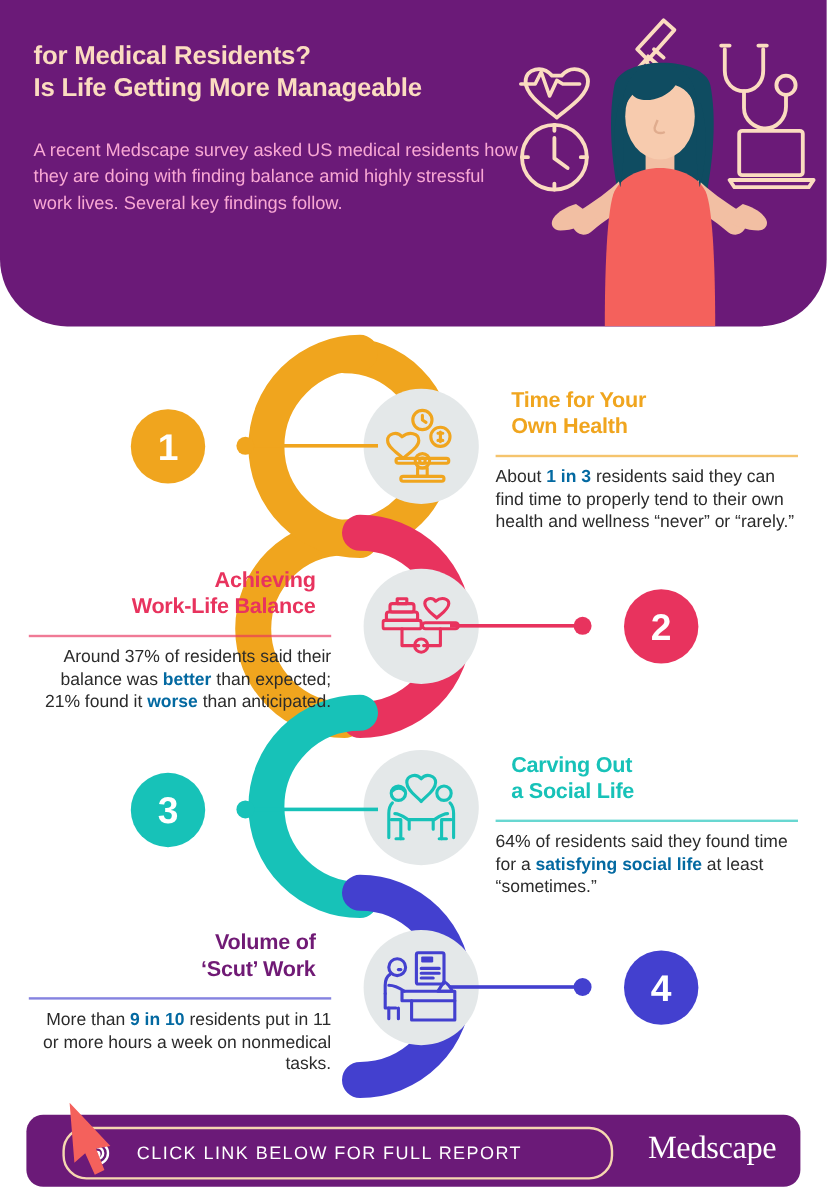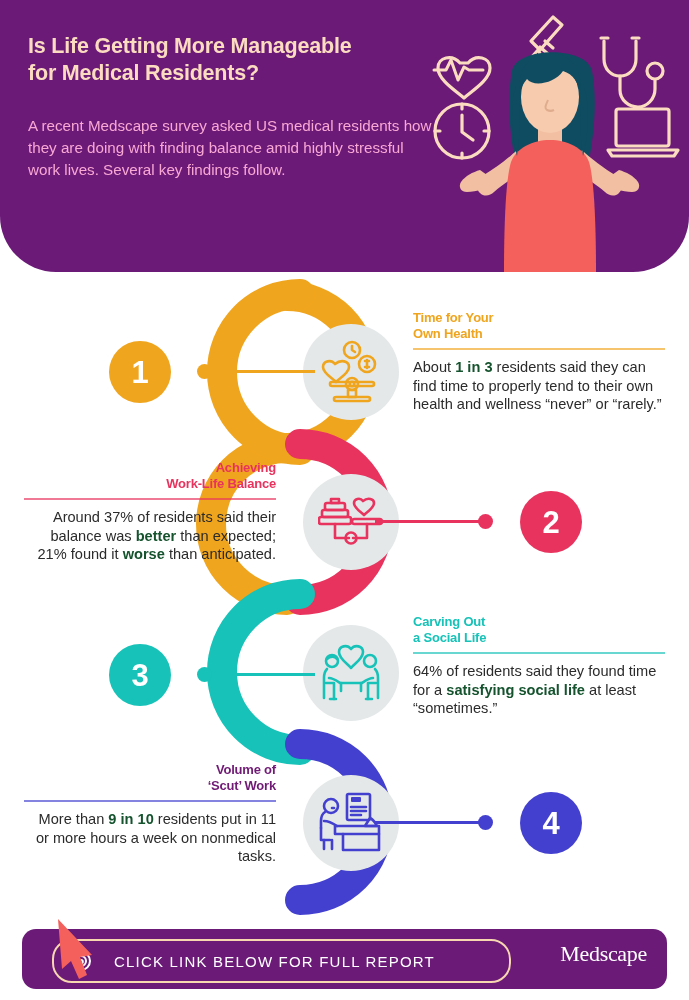"Is Life Getting More Manageable" div { order: before "for Medical Residents?" -> after "for Medical Residents?" }
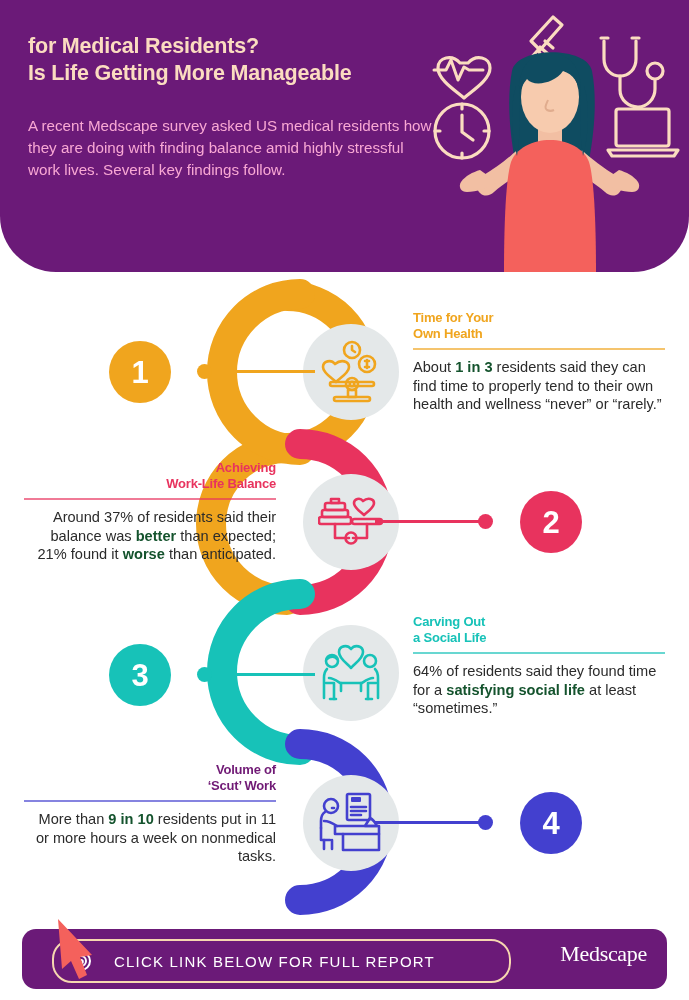"Time for Your" .blk h3 { font-size: 13px -> 18px; margin: 0 -> 13px }
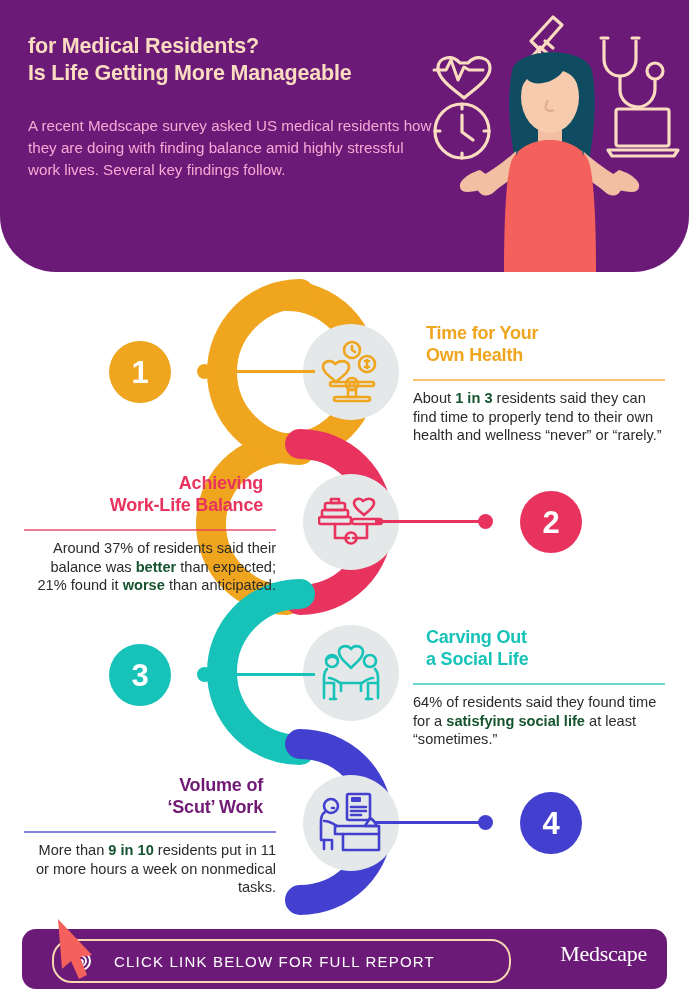"1 in 3" .blk p b { color: #14532d -> #0369a1 }
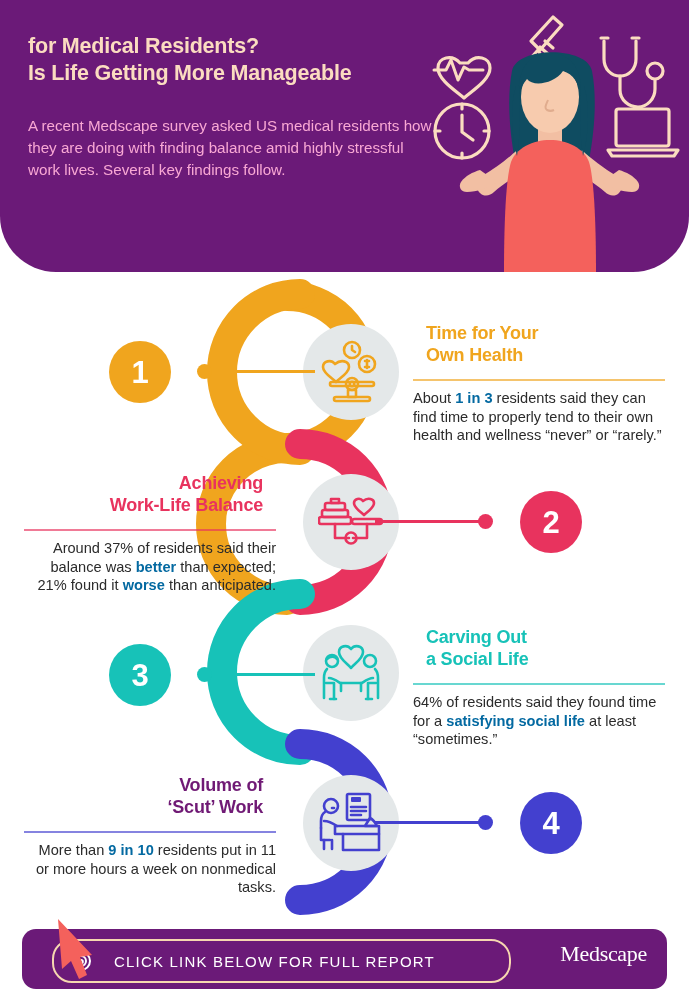"Medscape" .brand { font-size: 22px -> 27px }
